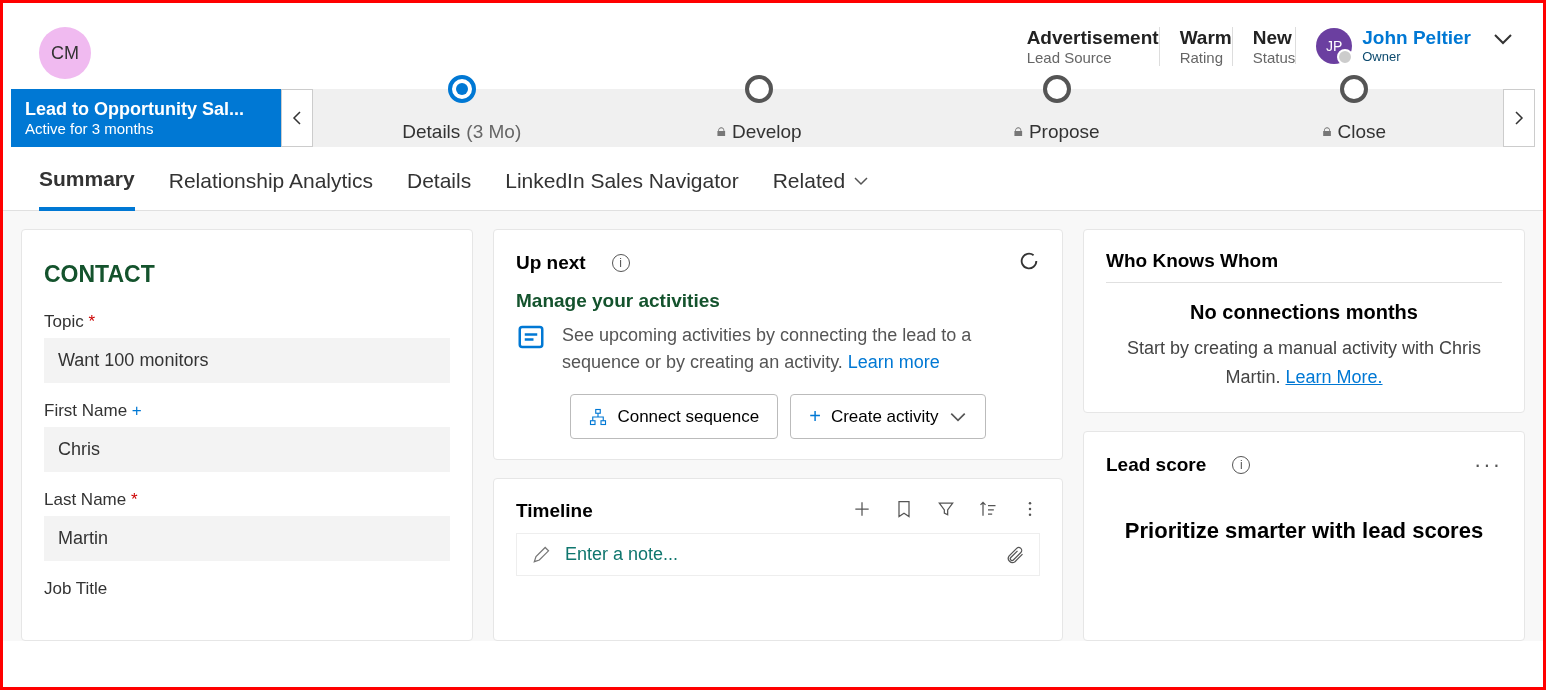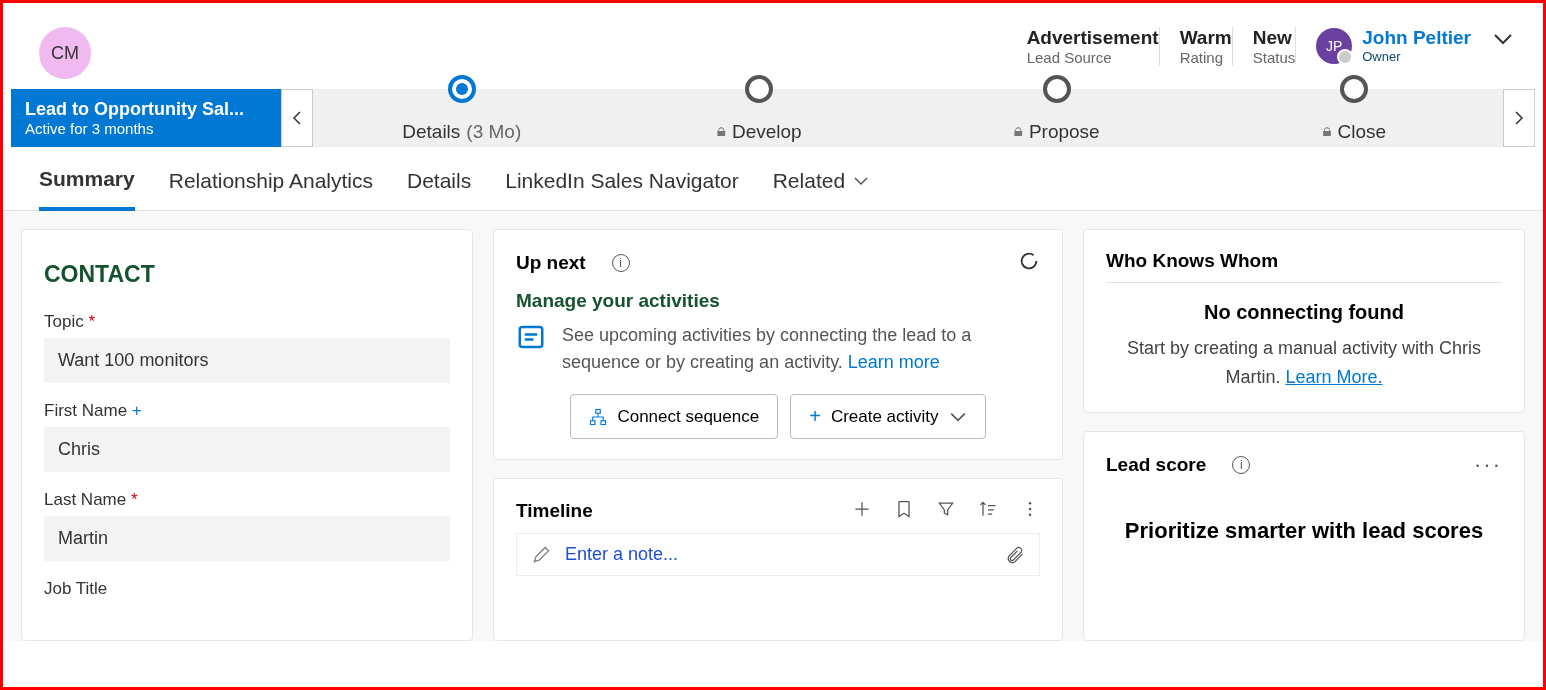"No connecting found" div.wkw-t { text: connecting found -> connections months }
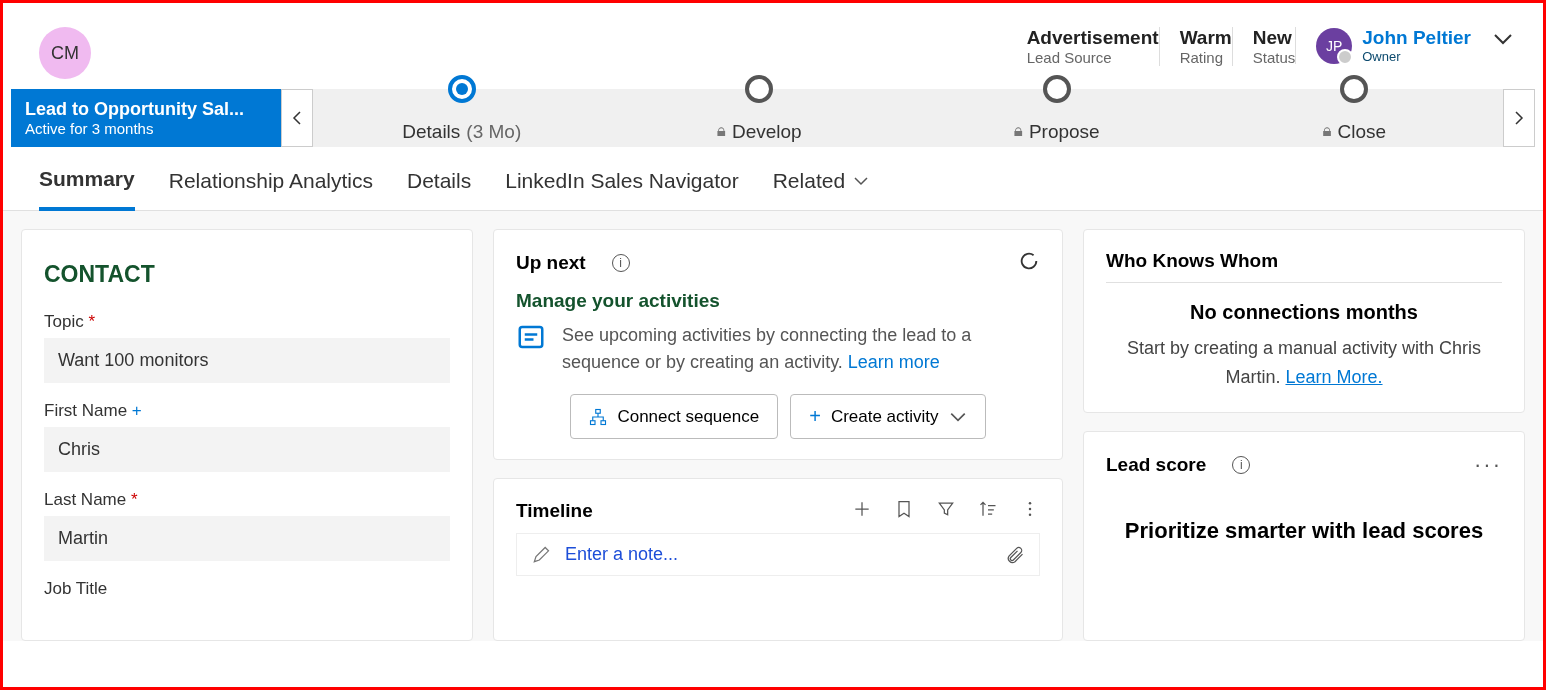"Enter a note..." .tl-note { color: #1d4ed8 -> #0f766e }
